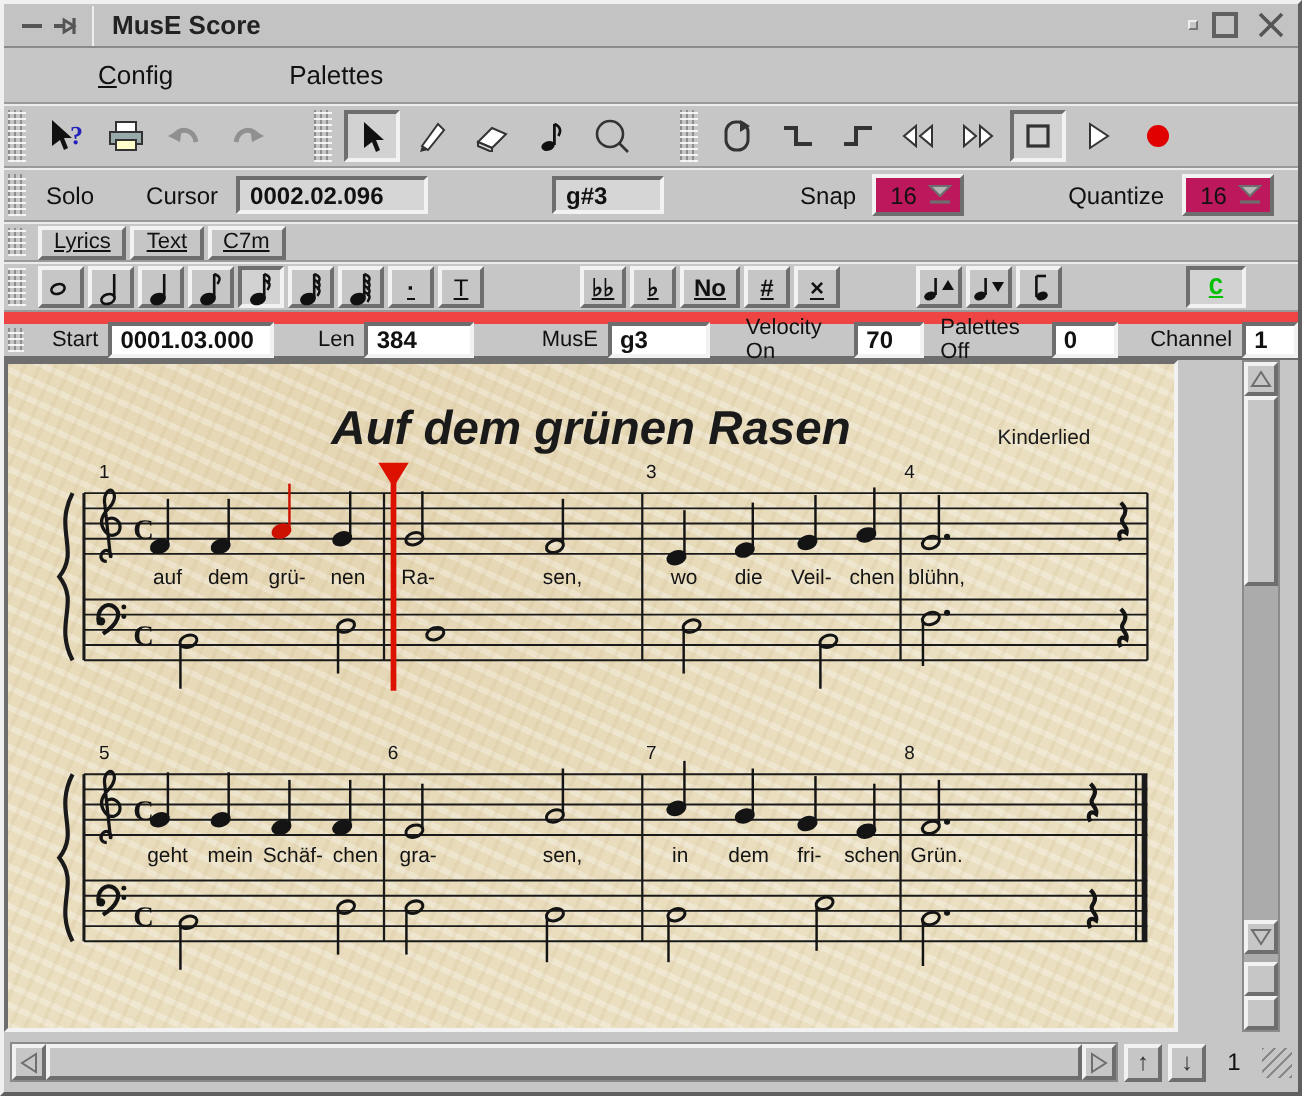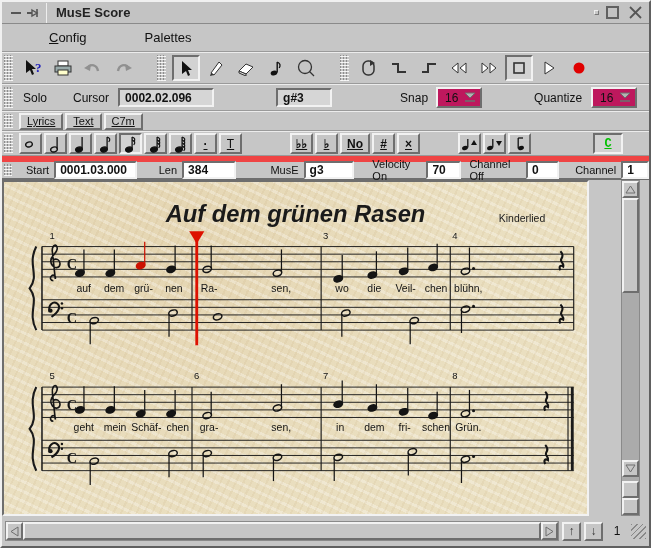"Channel Off" span.lbl { text: Channel -> Palettes }
